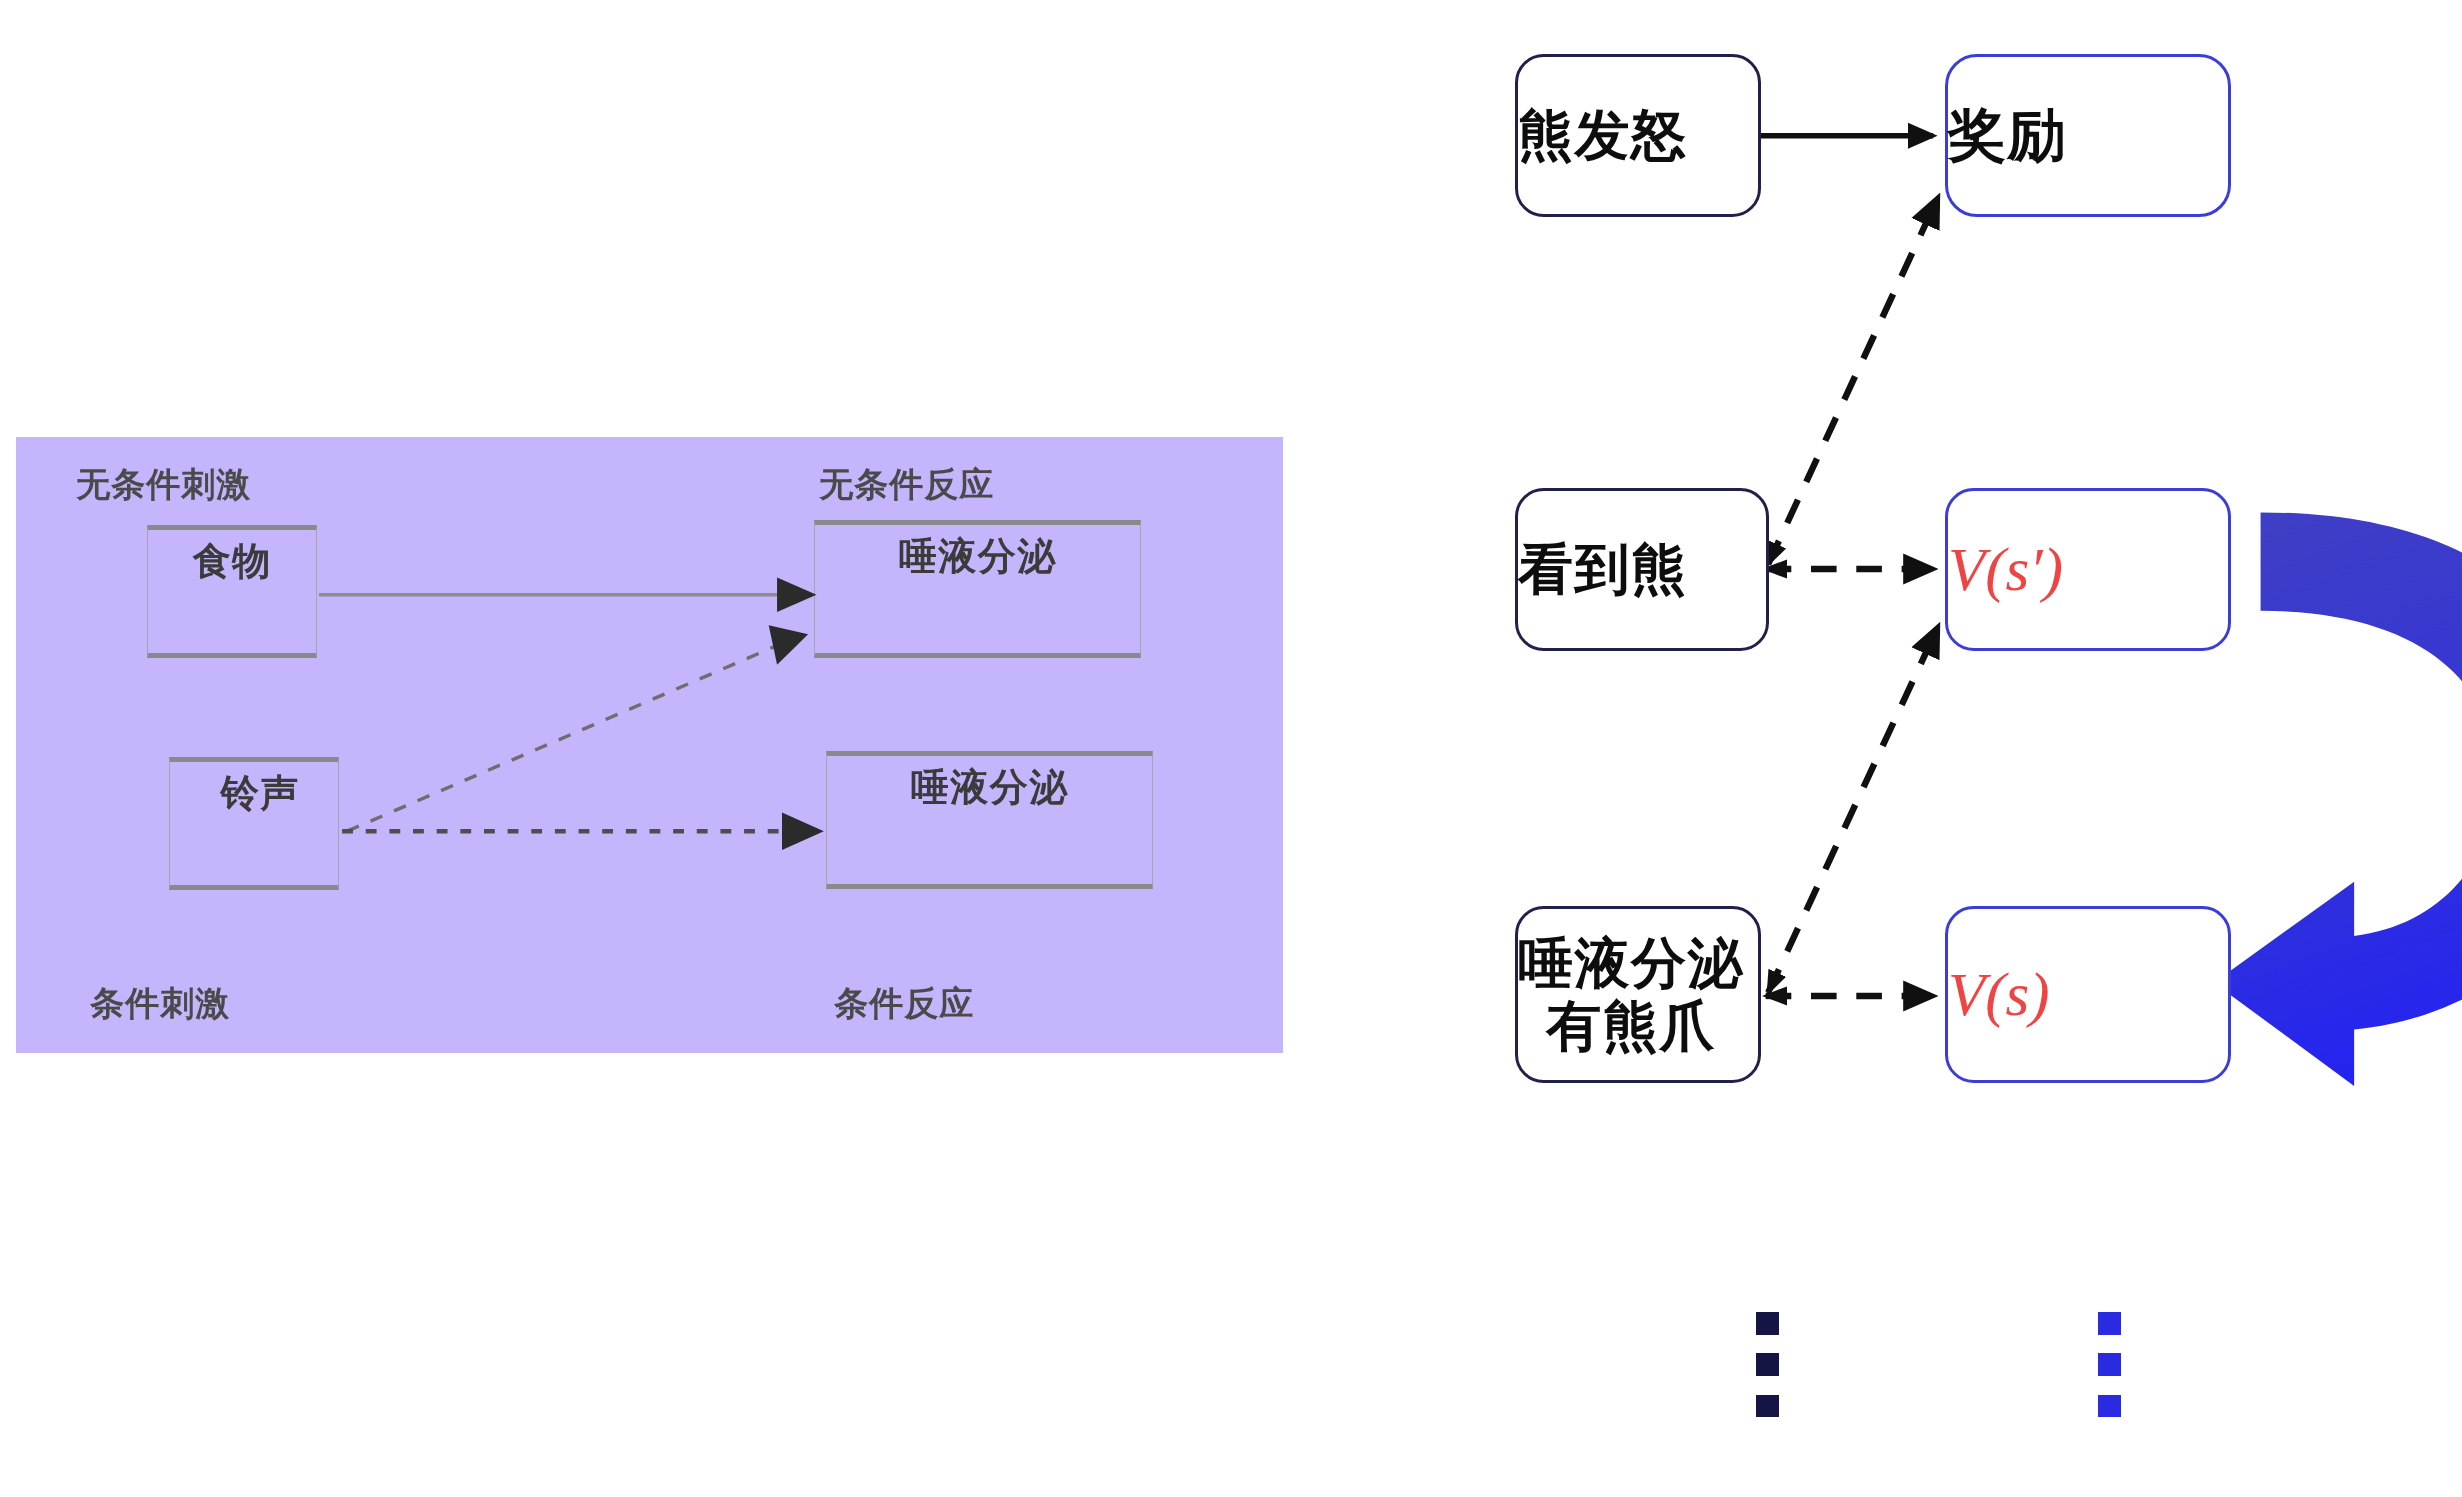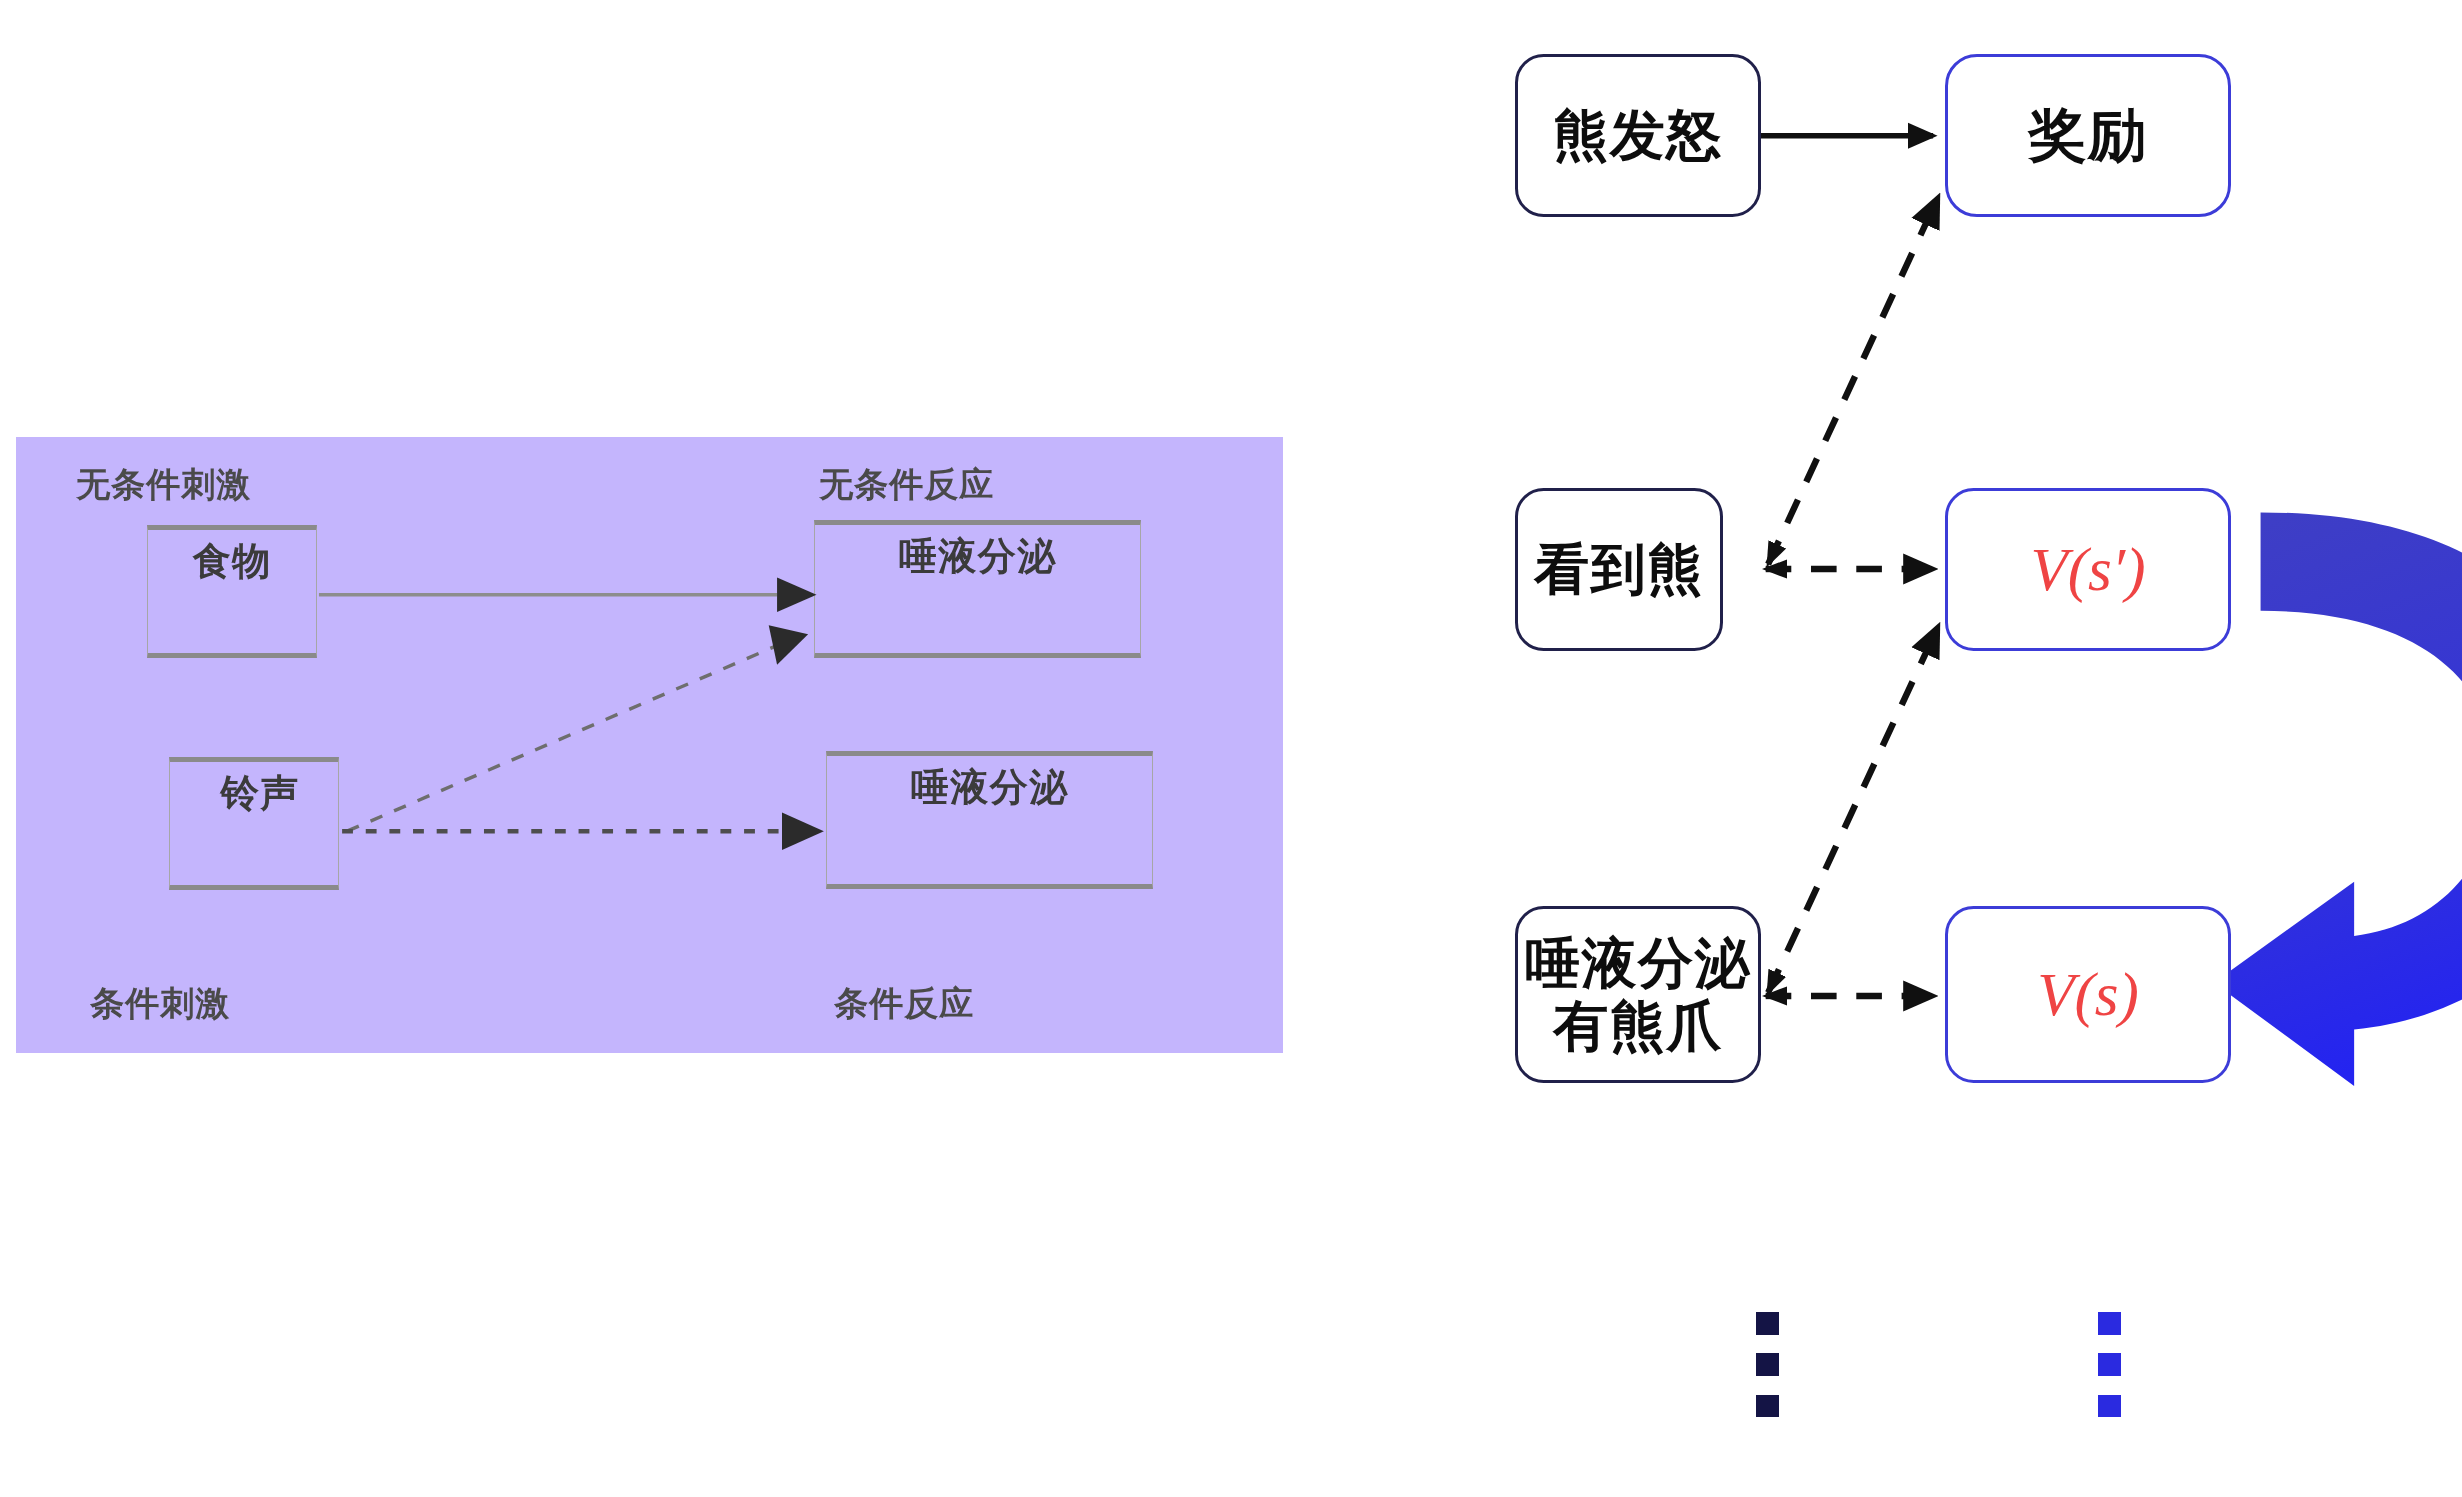"熊发怒" .rl-box { justify-content: center -> flex-start }
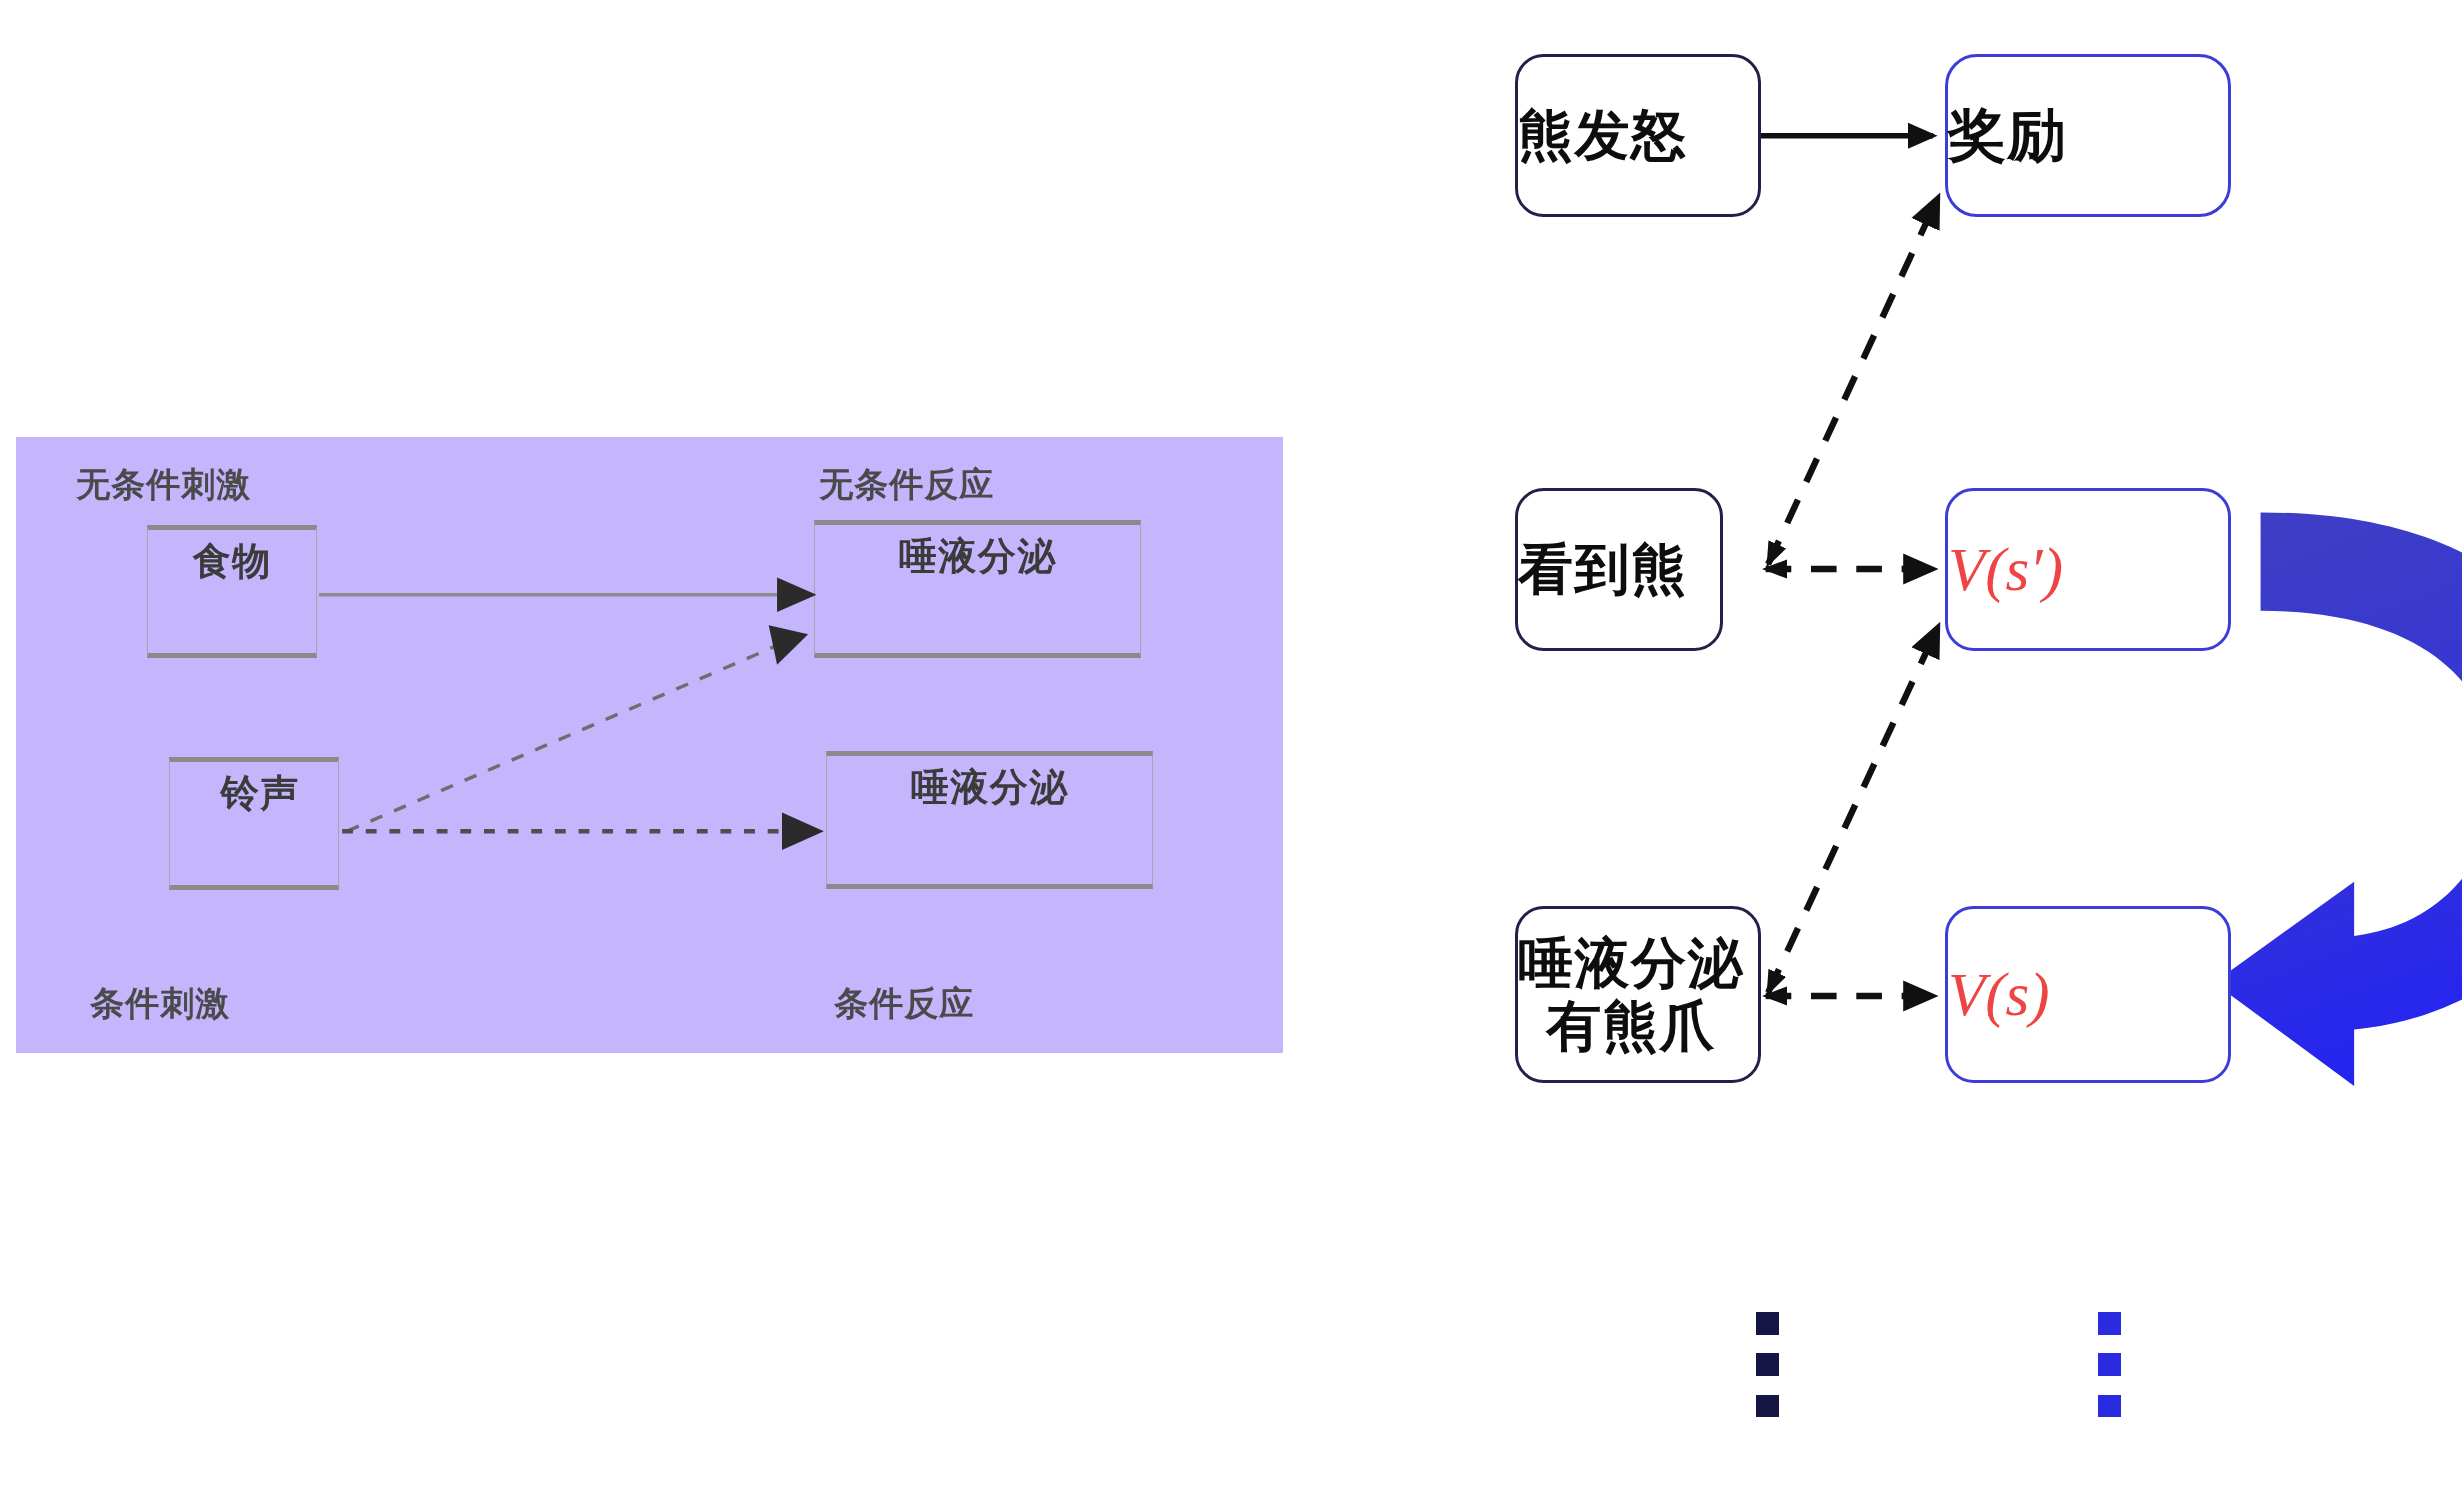"看到熊" #rl-box-see-bear { width: 208px -> 254px }
